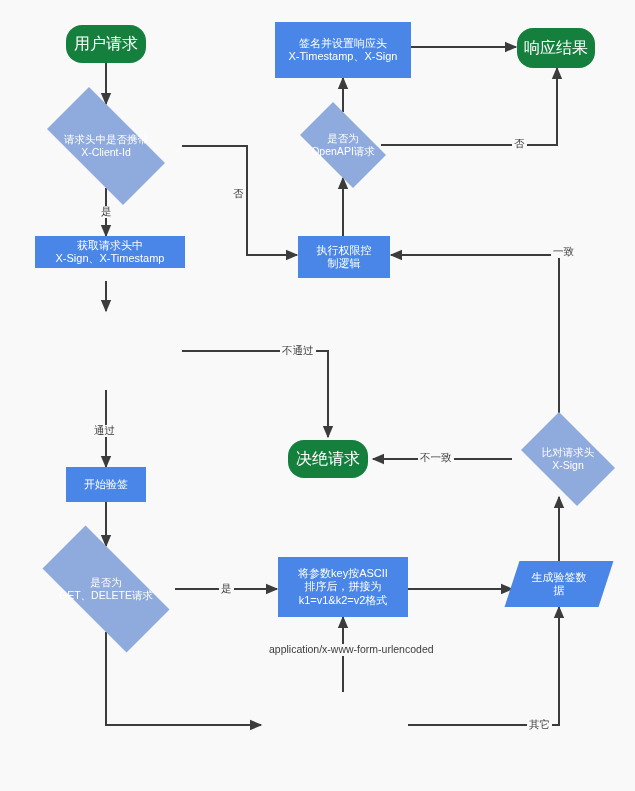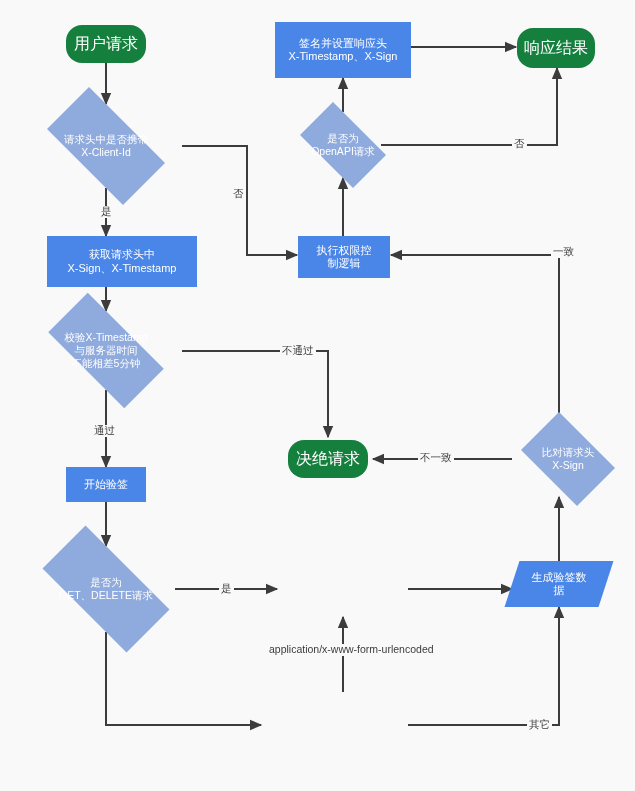"获取请求头中" div.node { height: 51px -> 32px; left: 47px -> 35px }
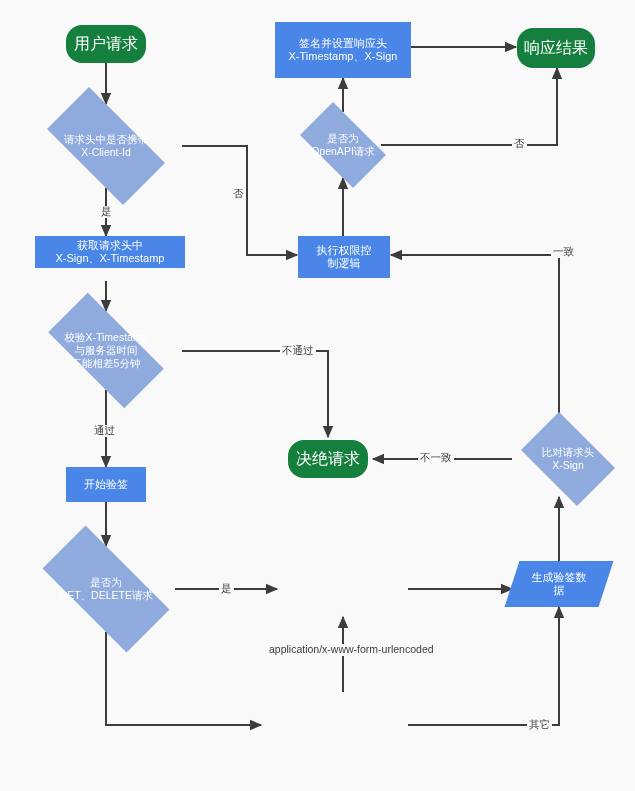"校验X-Timestamp" div.node-decision-wrap { html: <div> <div></div> <div>校验X-Timestamp 与服务器时间 不能相差5分钟</div> </div> -> none }
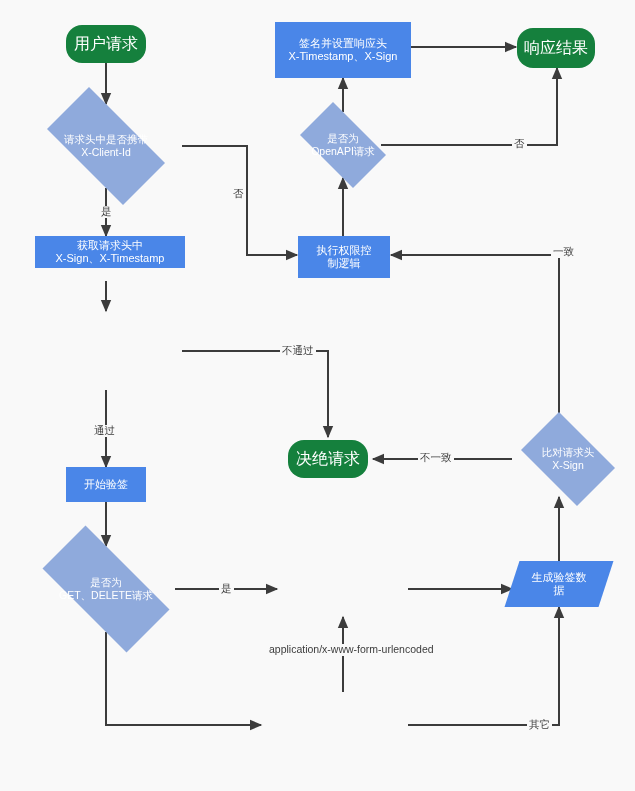"将参数key按ASCII" div.node { html: none -> <div>将参数key按ASCII 排序后，拼接为 k1=v1&amp;k2=v2格式</div> }
